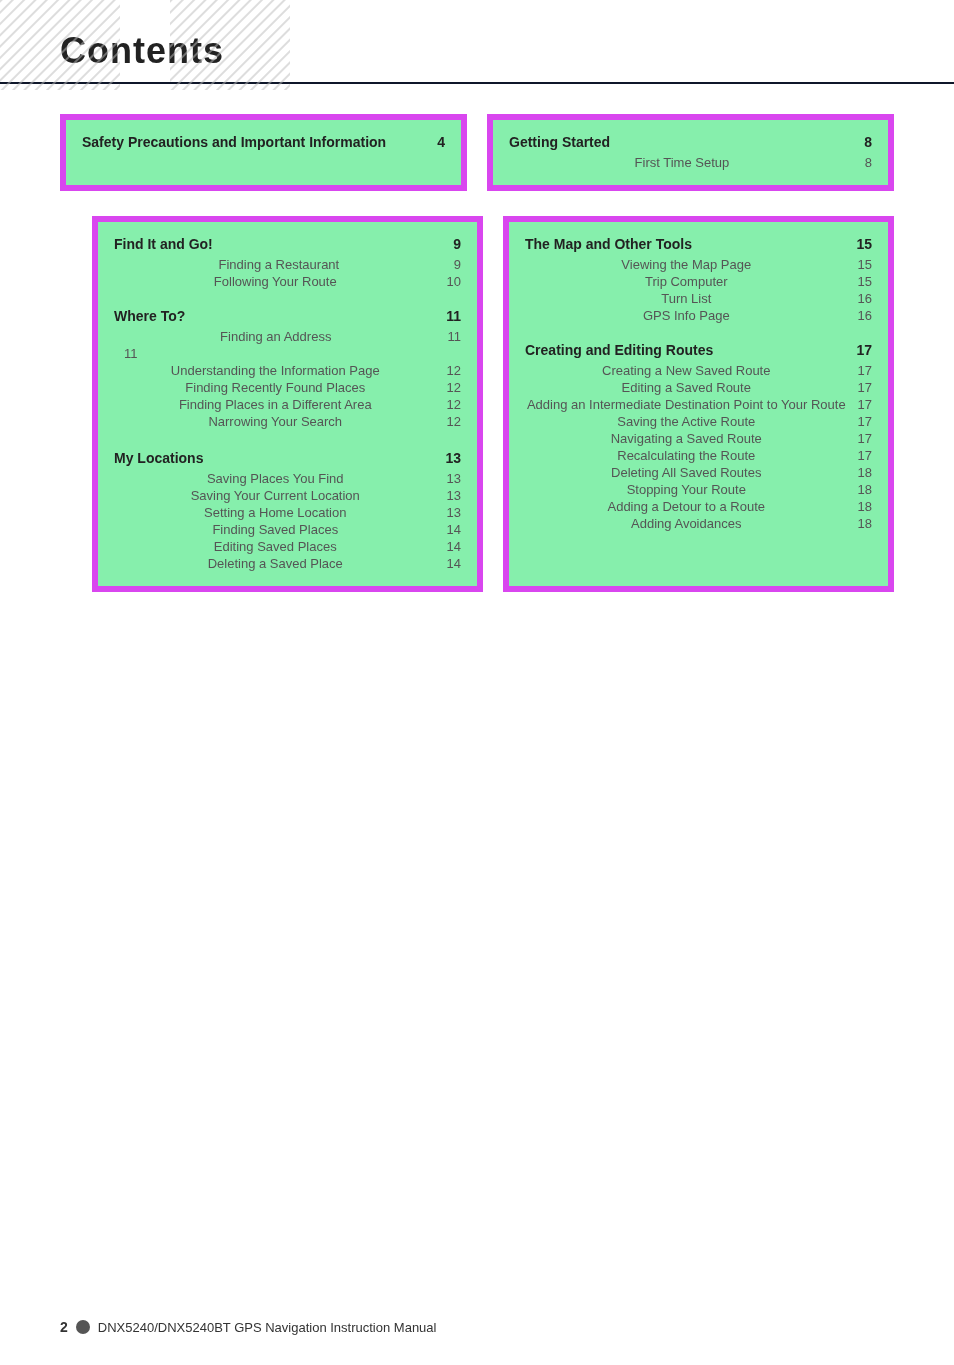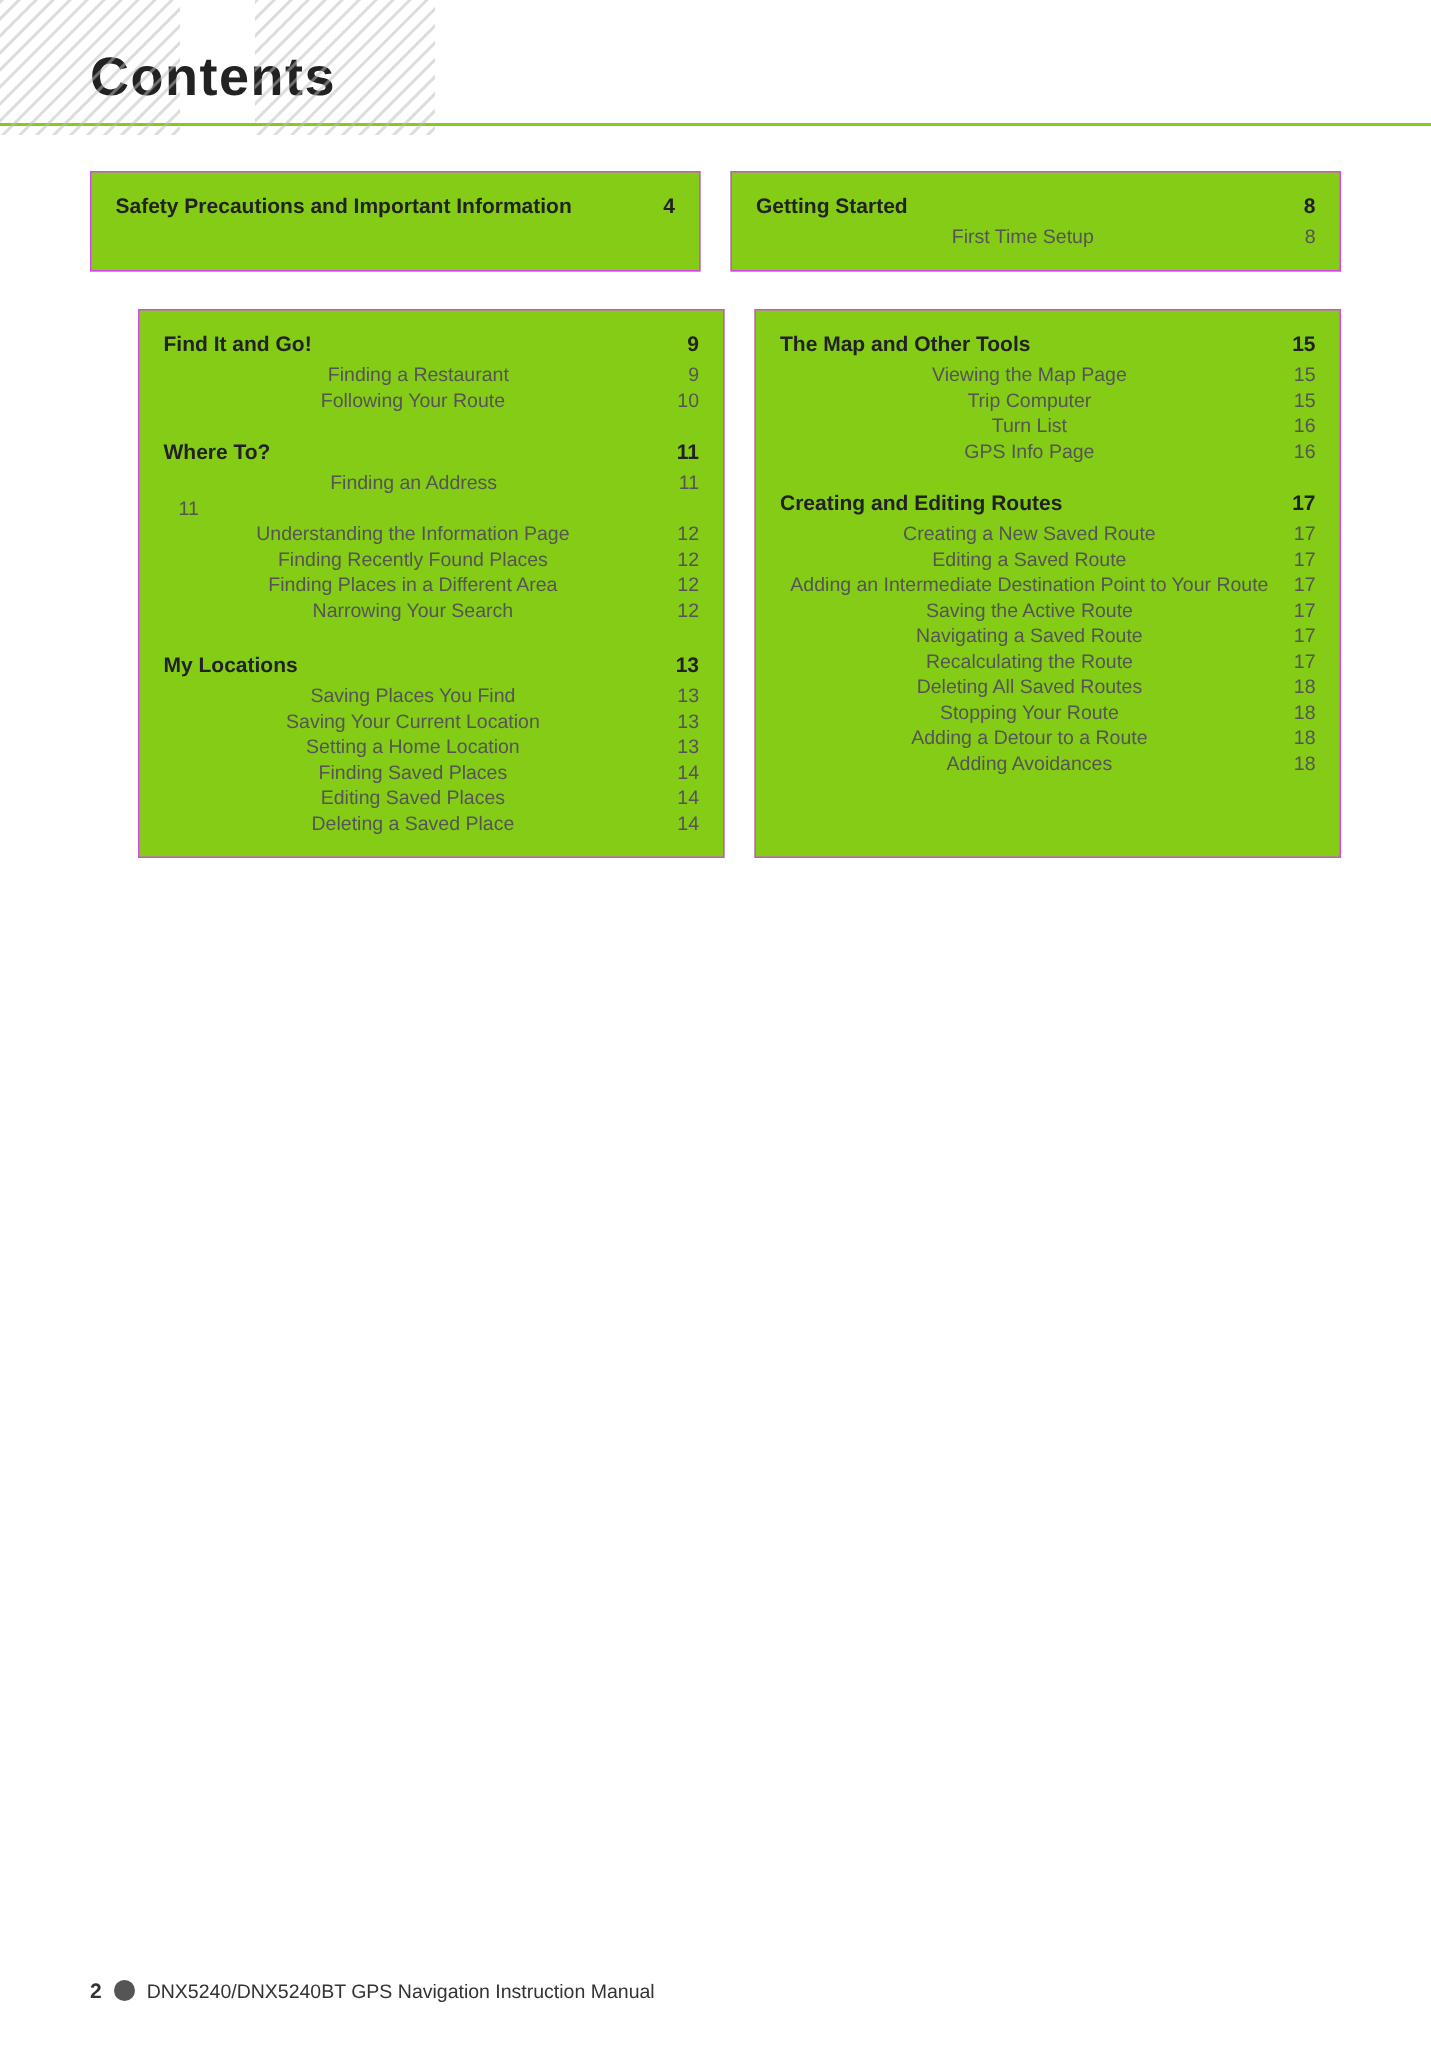"Contents" .header { border-bottom: 2px solid #84cc16 -> 2px solid #0f172a }
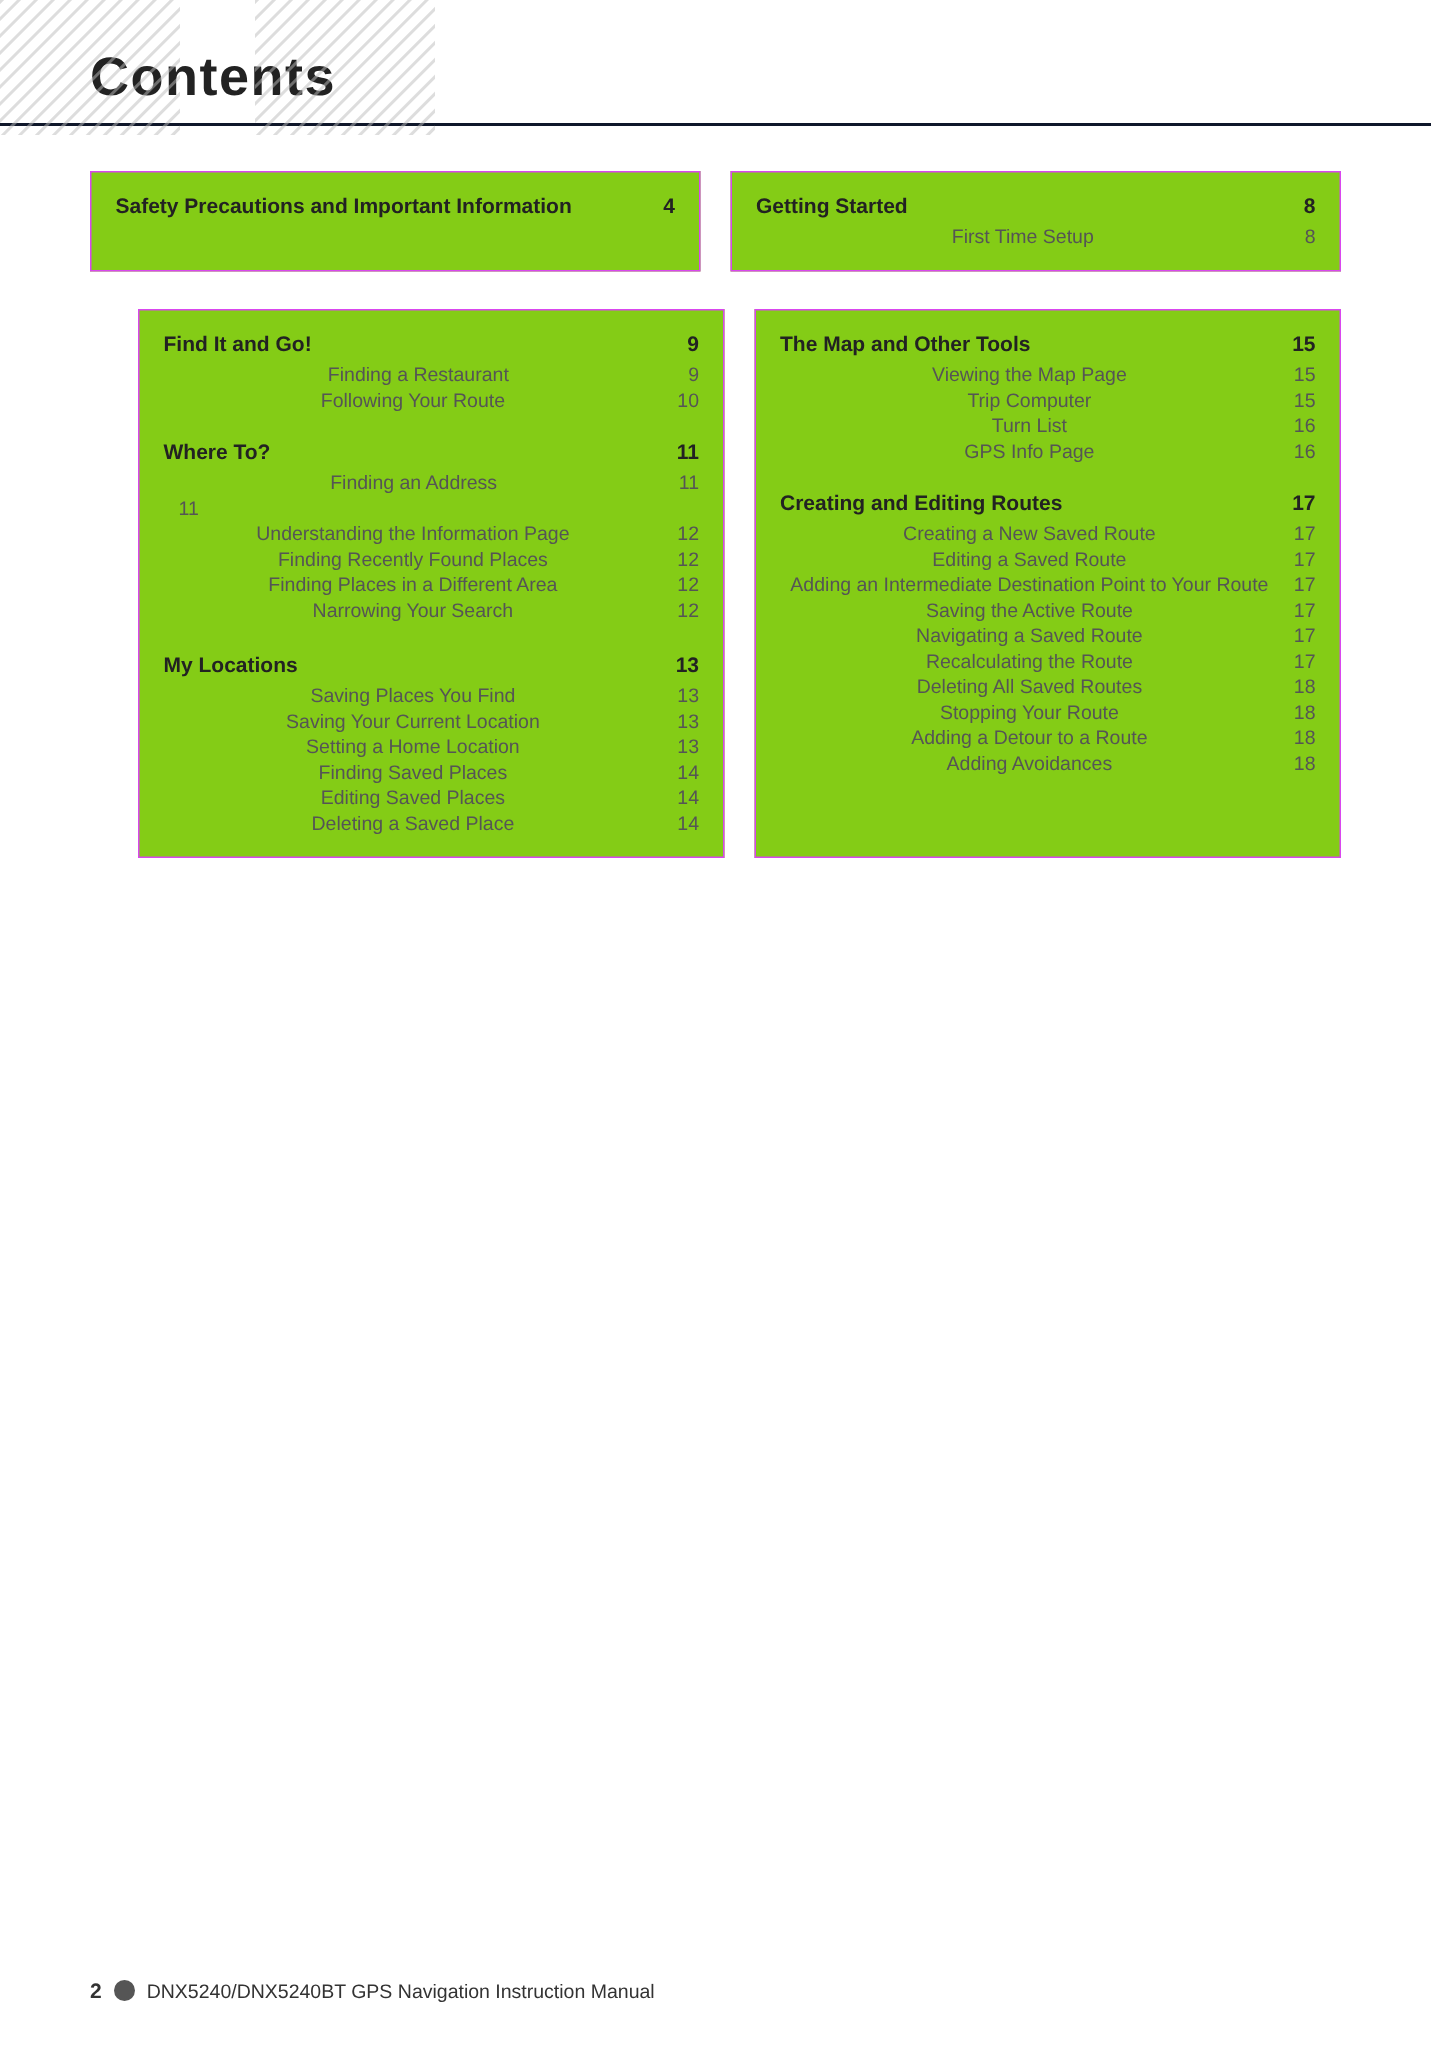"Safety Precautions and Important" .toc-box { background: #84cc16 -> #86efac; border: 1px solid #d946ef -> 6px solid #d946ef }
